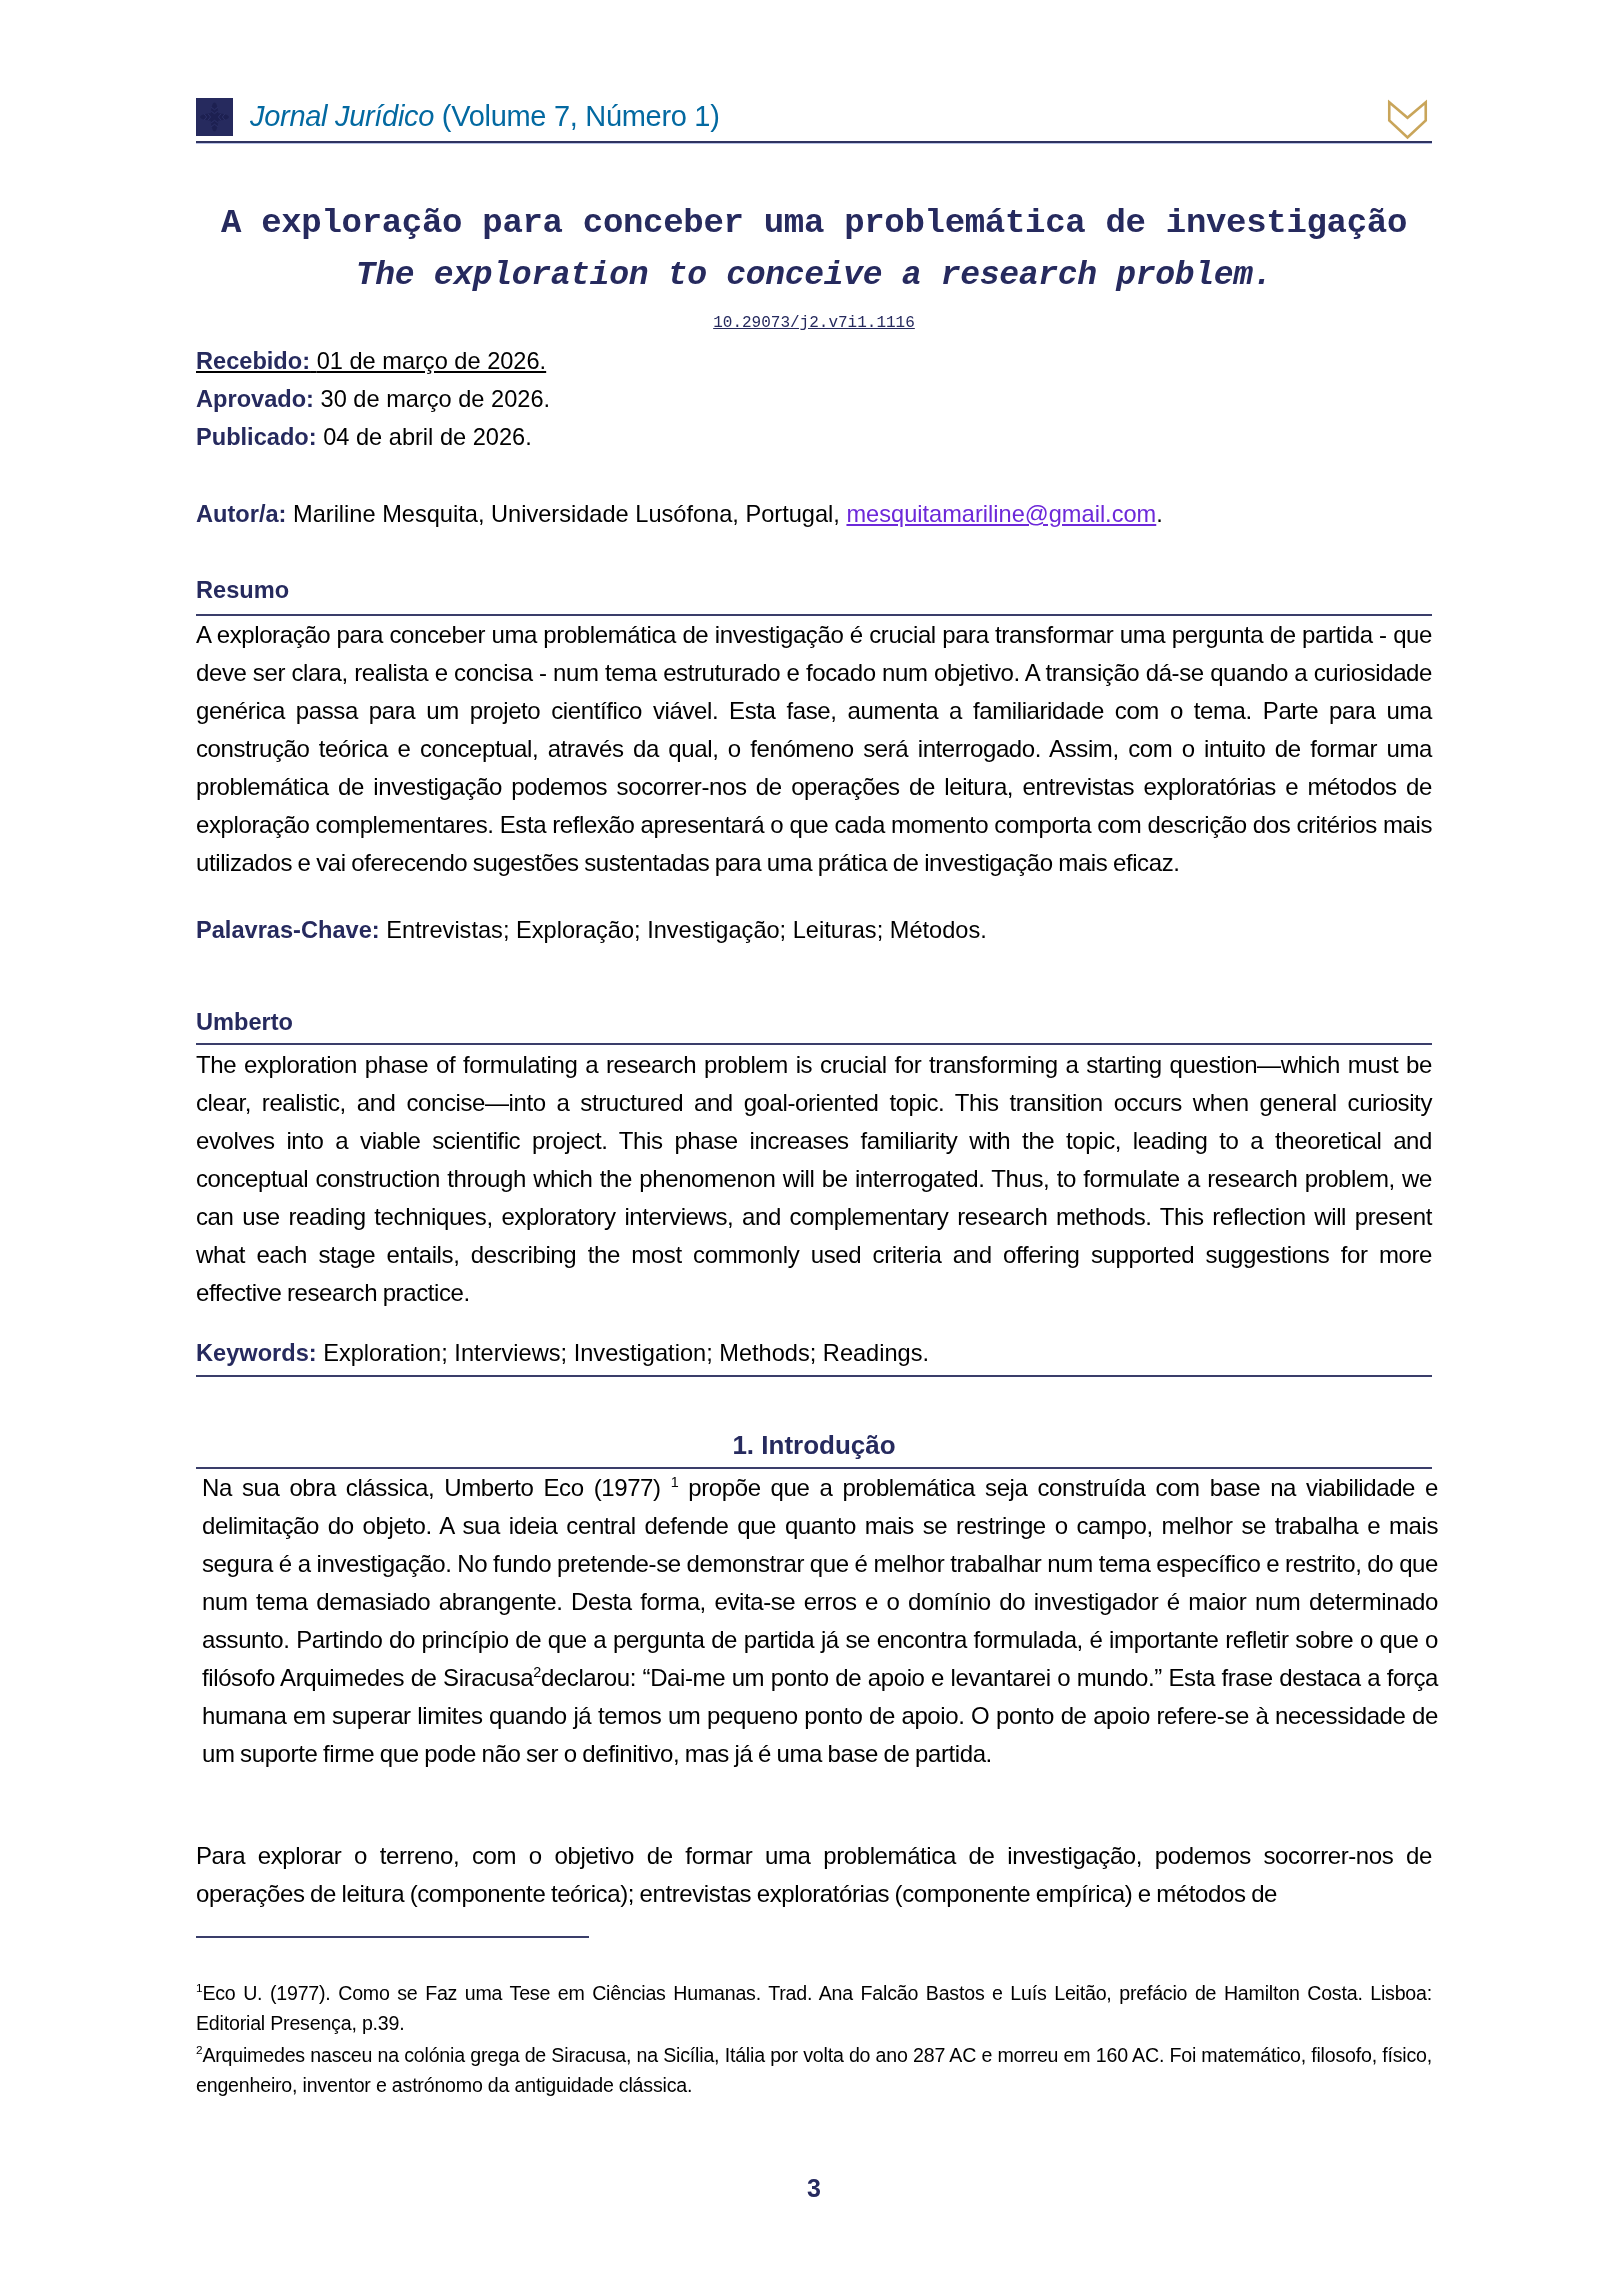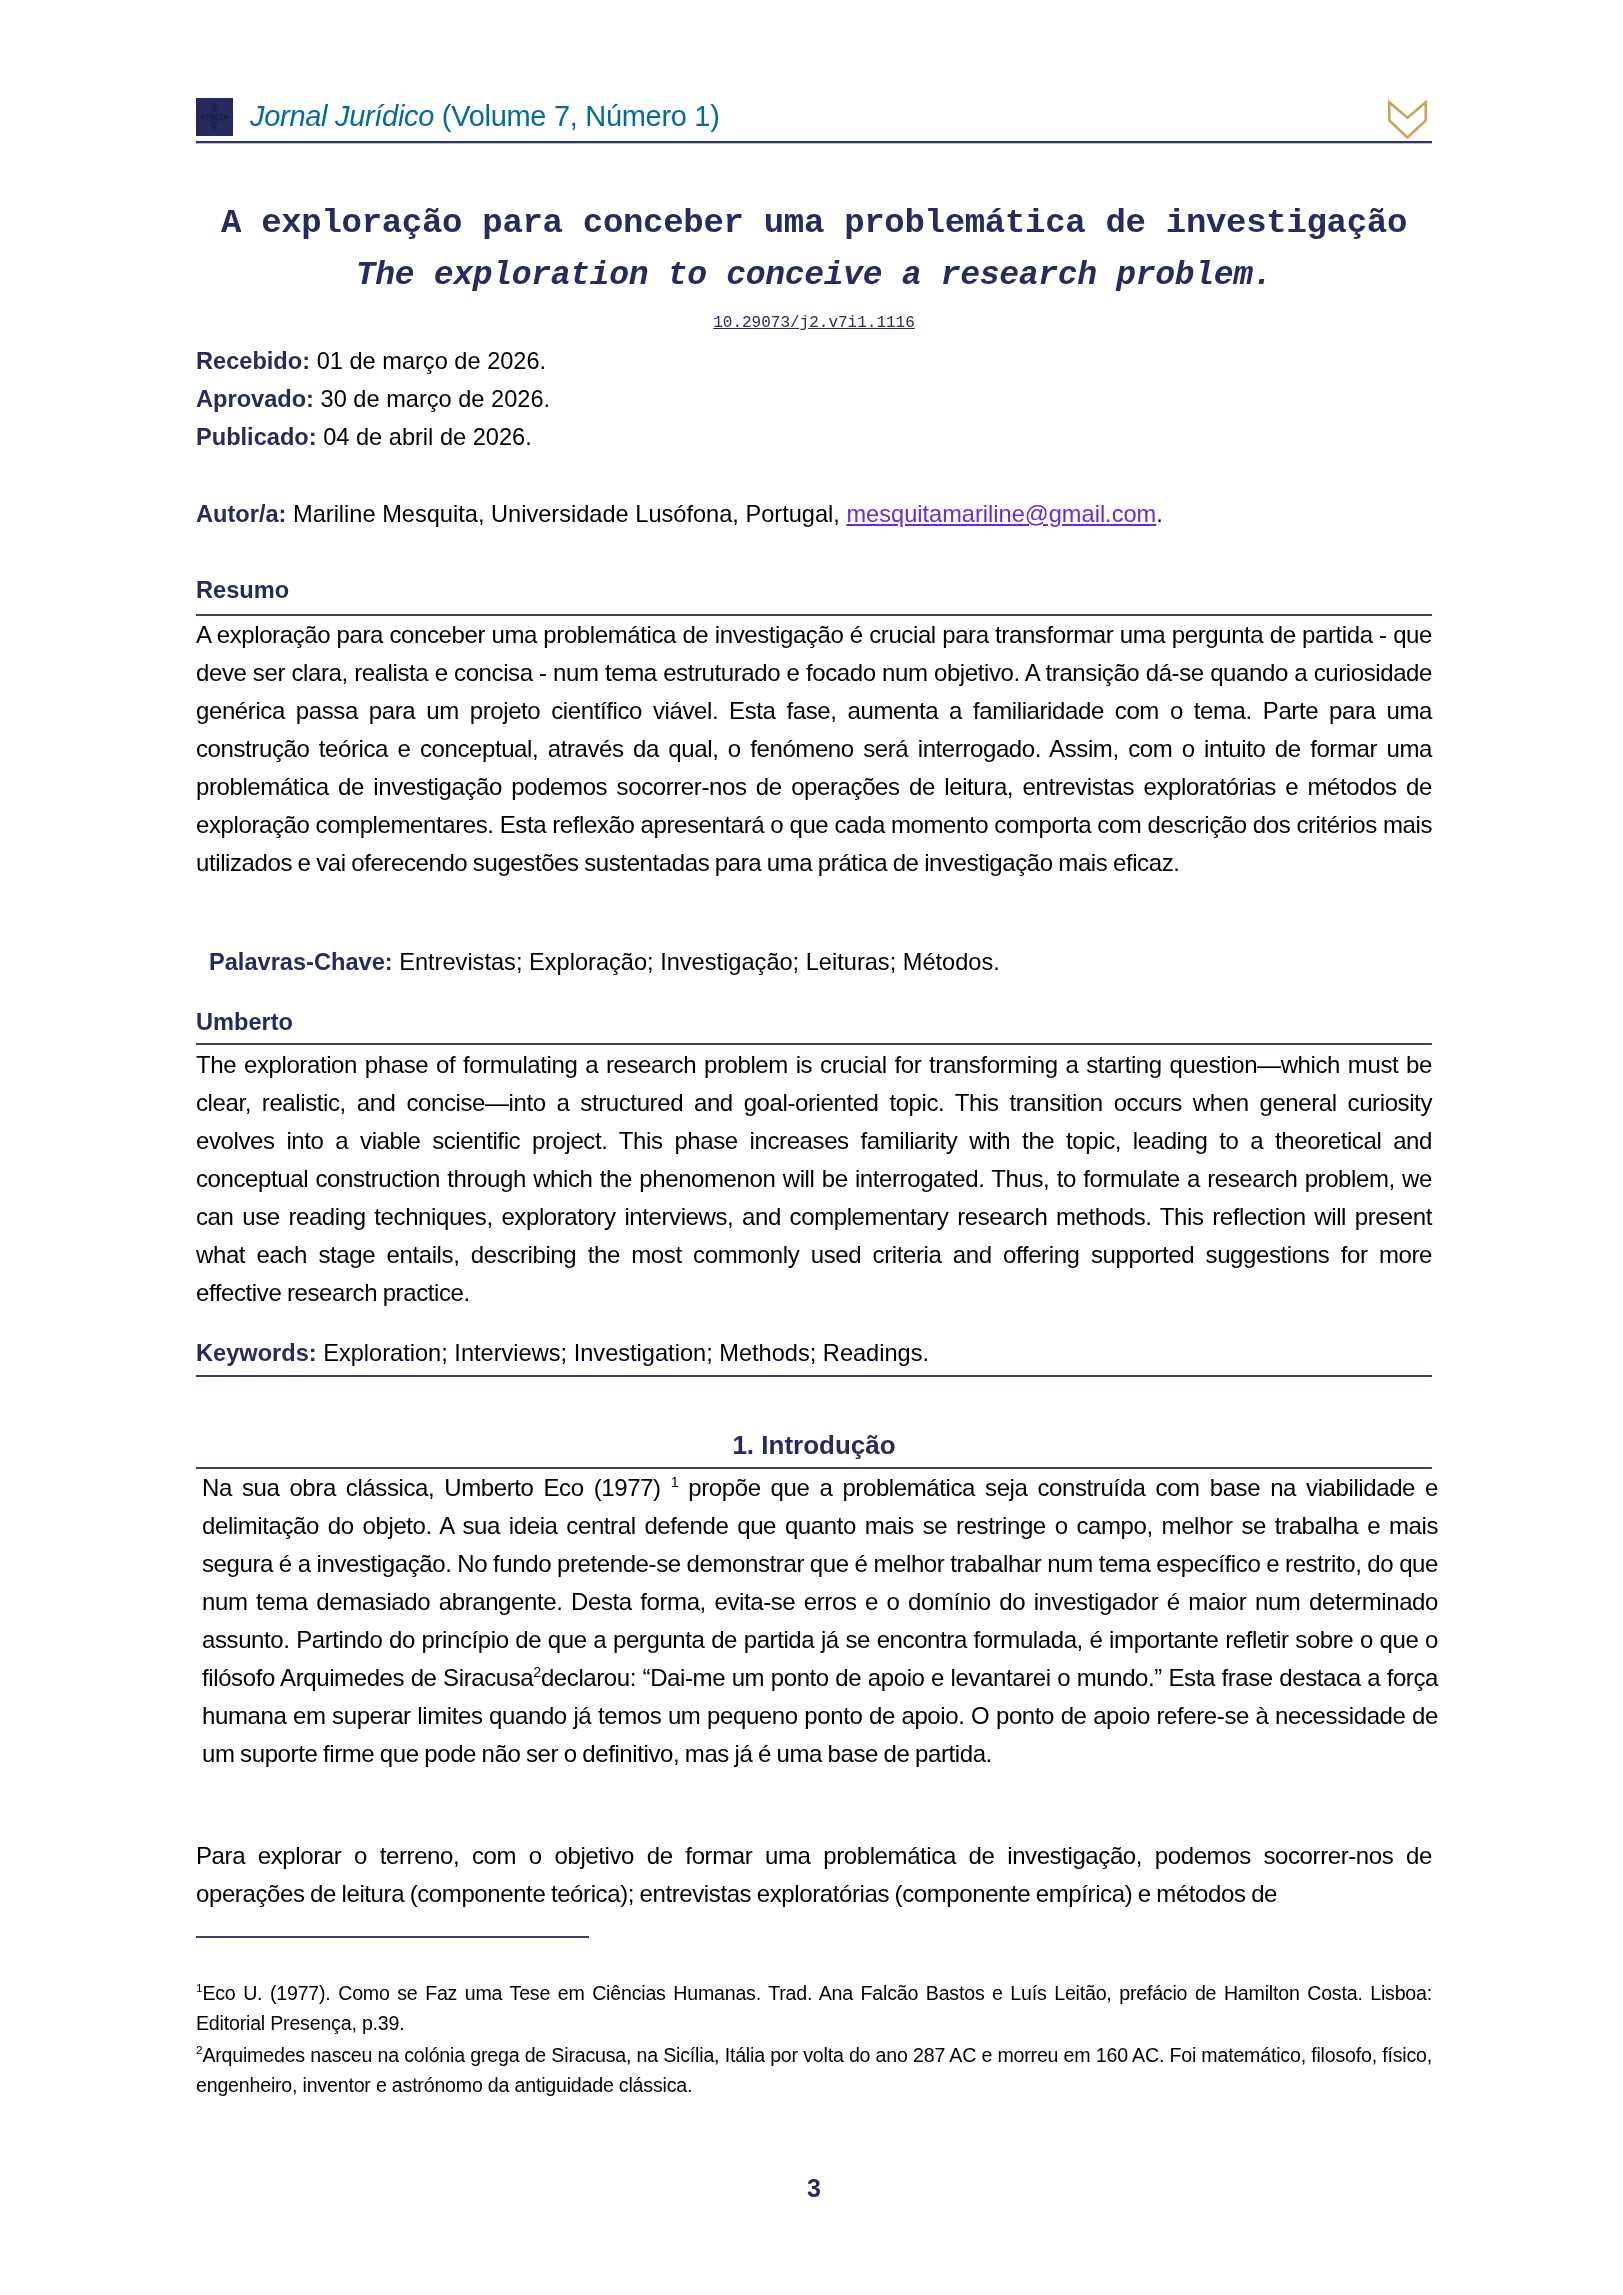"Recebido: 01 de março de" #meta-rec { text-decoration: none -> underline }
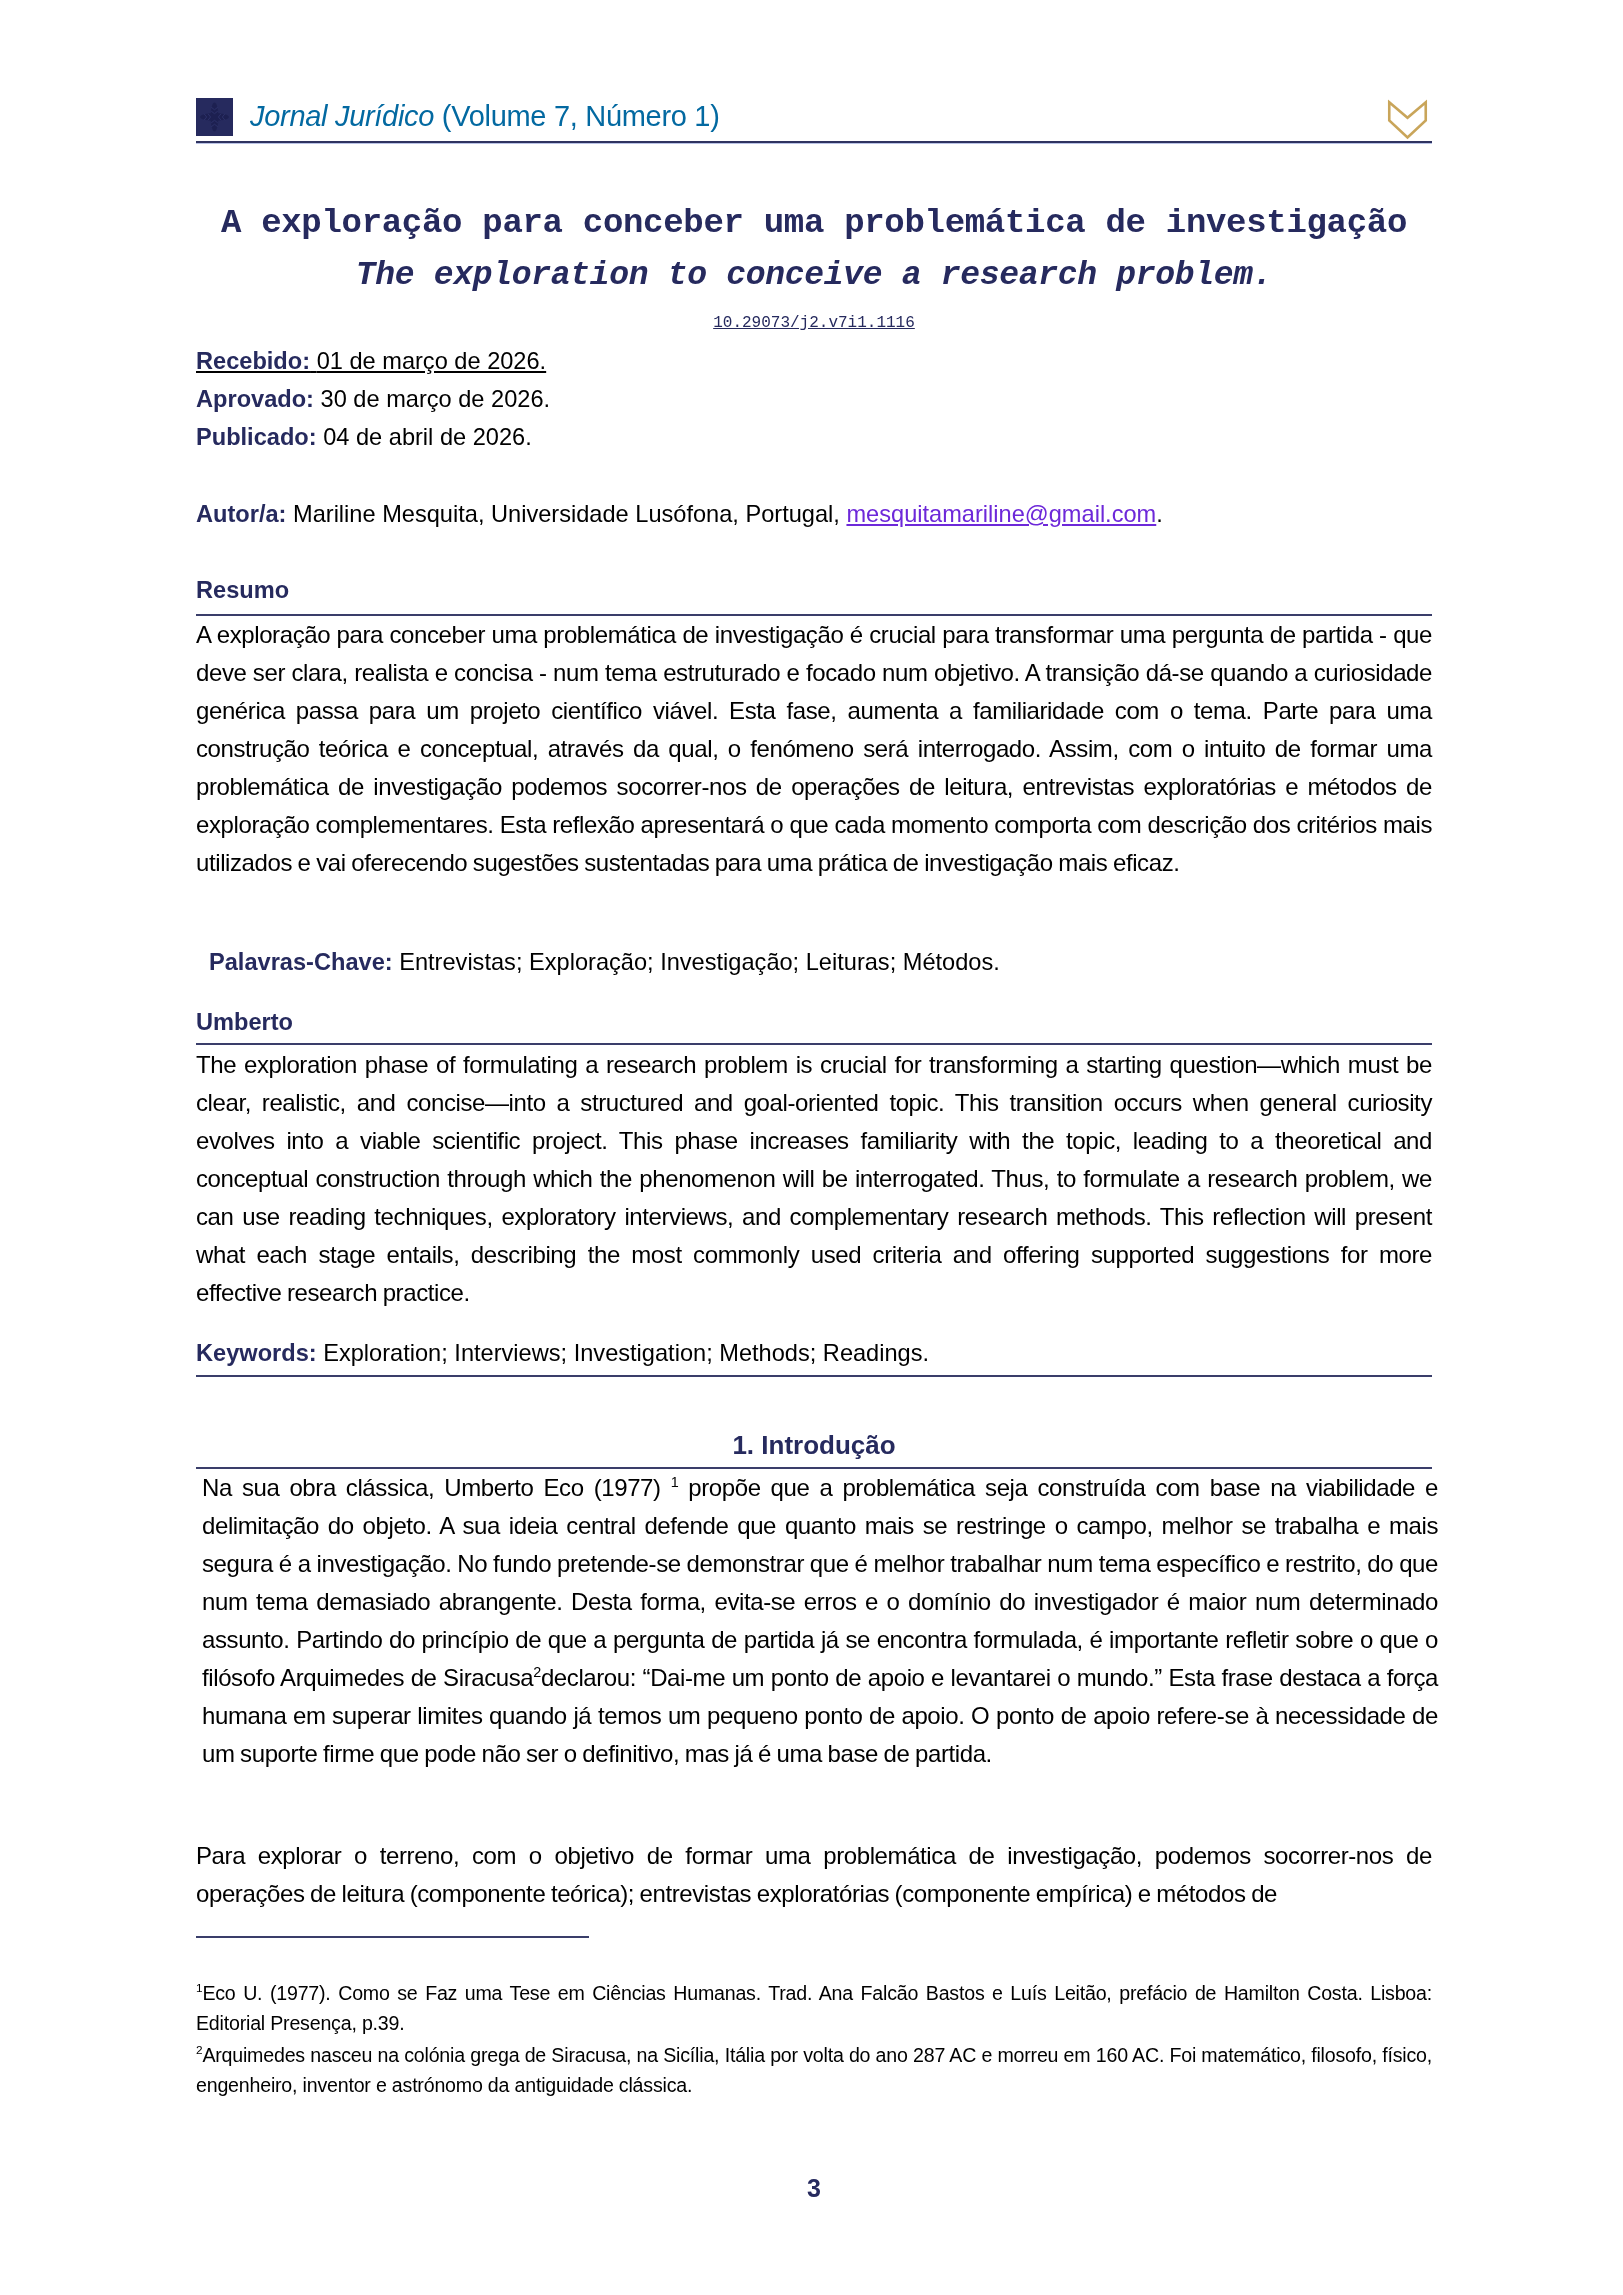"Palavras-Chave: Entrevistas; Exploração;" #palavras { margin-left: 13px -> none; top: 946px -> 914px }
